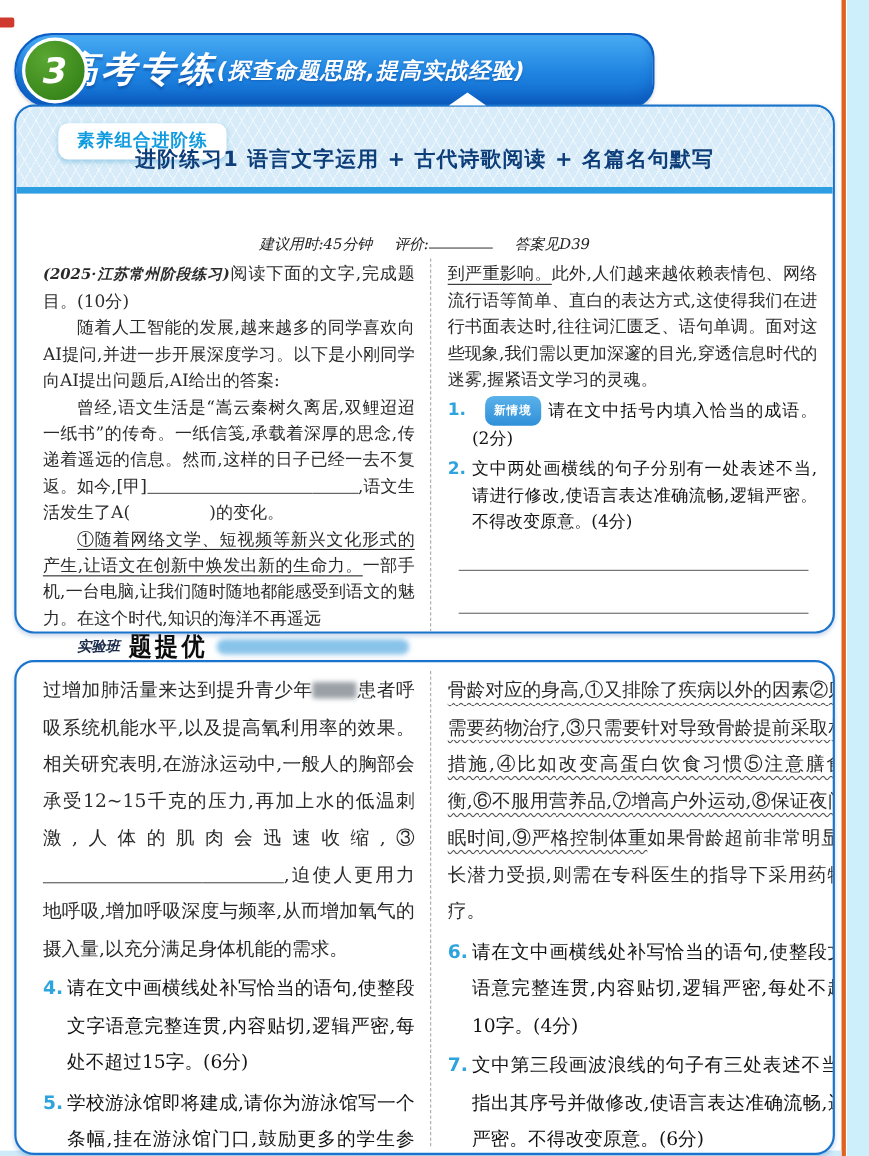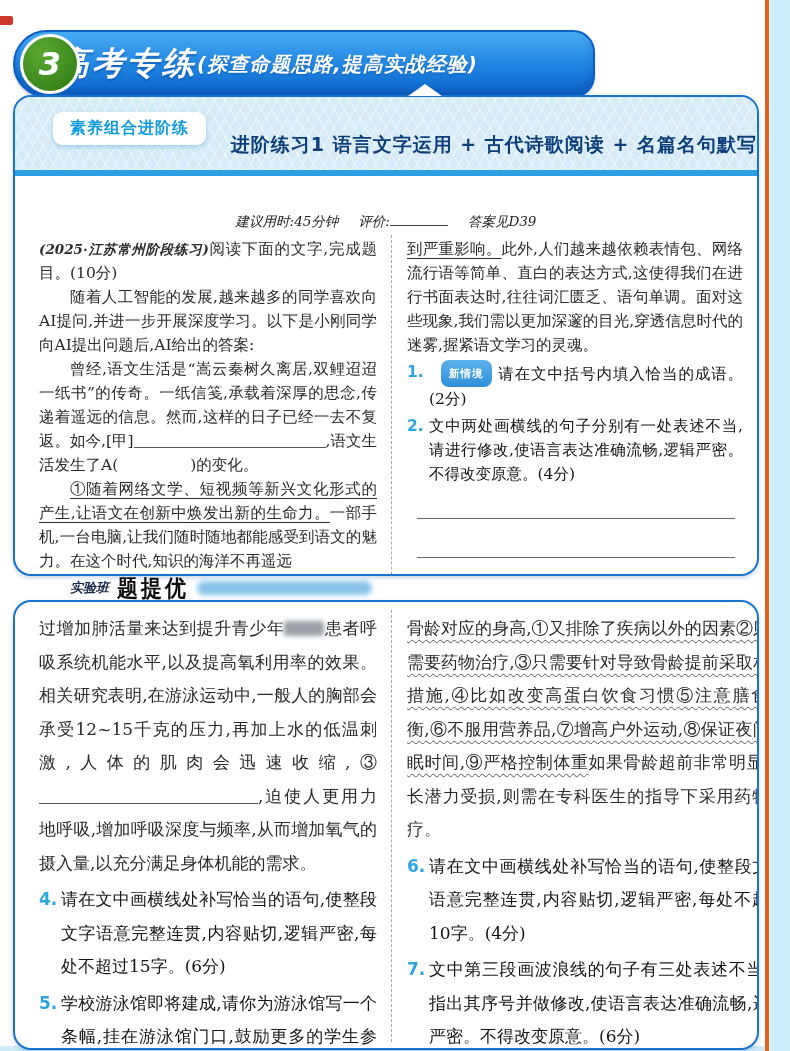"进阶练习1 语言文字运用 + 古代诗歌阅读 +" .c1-title { text-align: right -> center }
